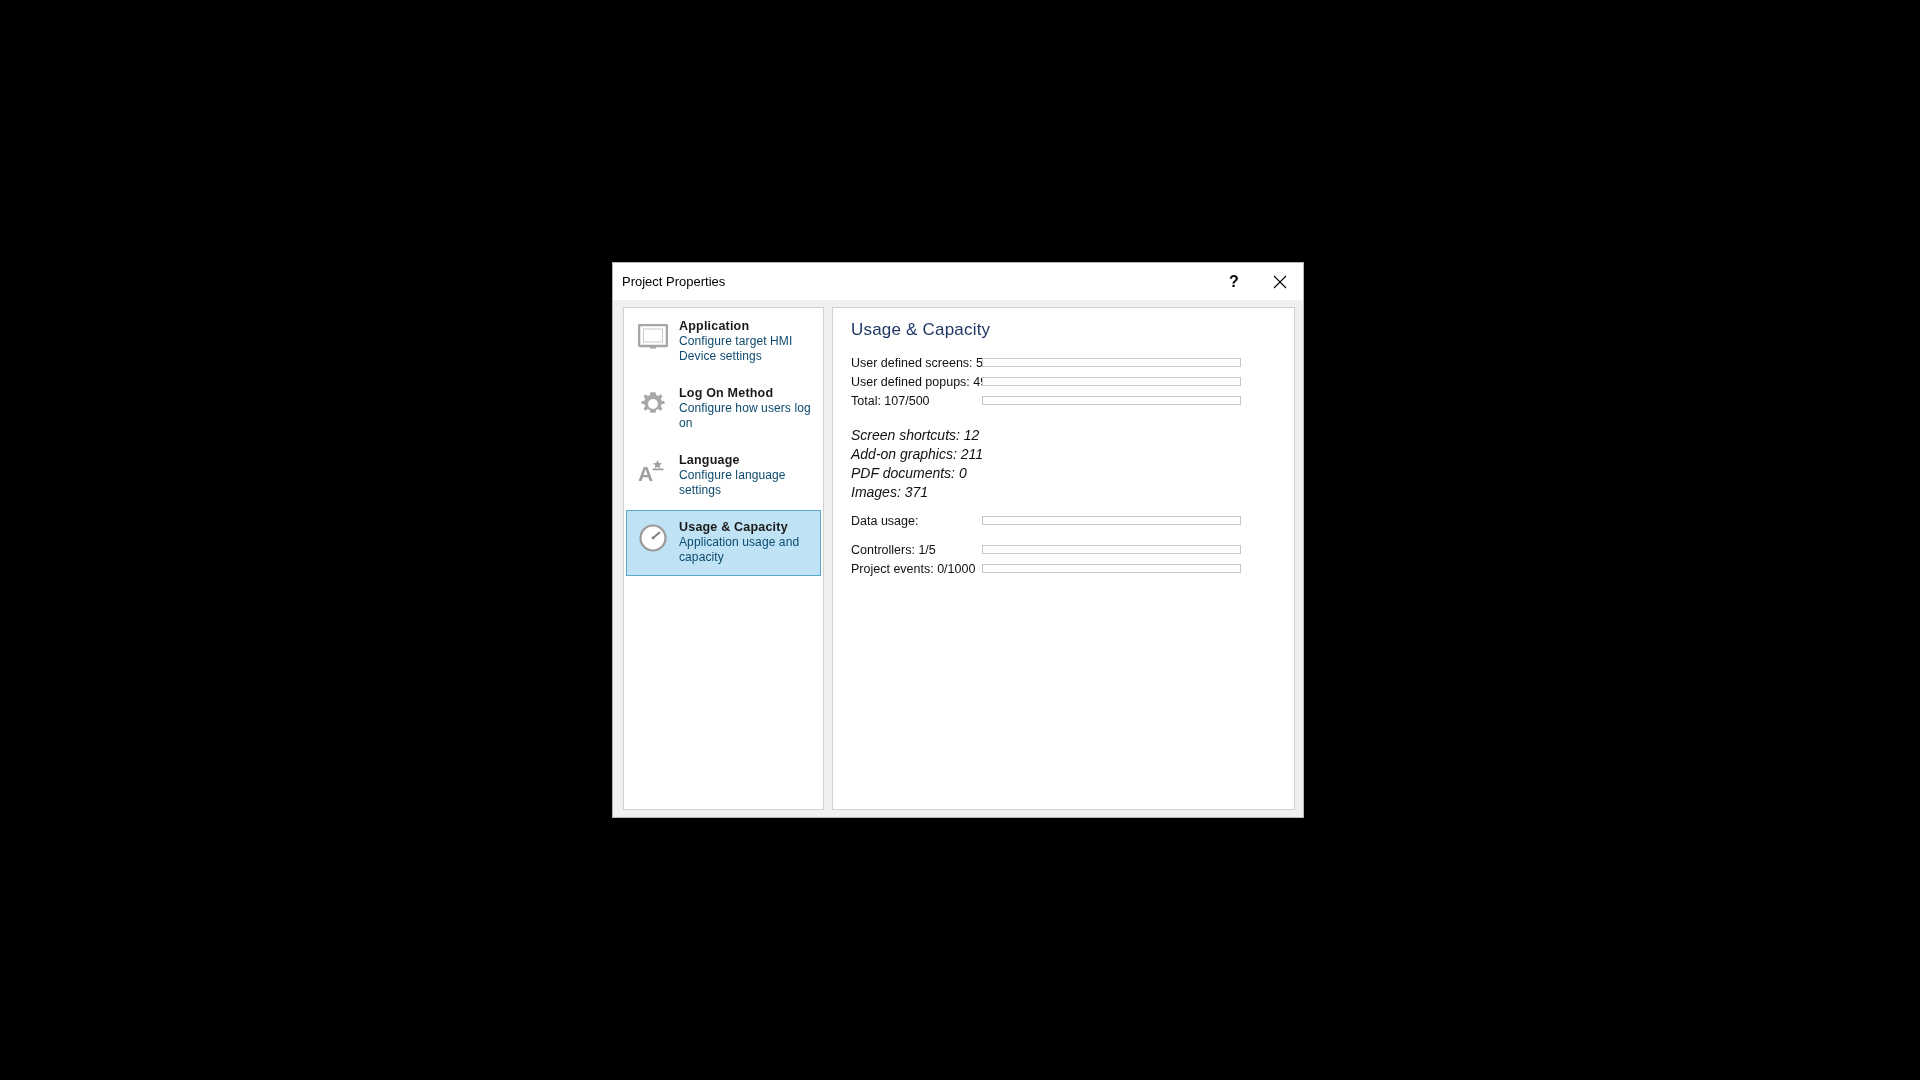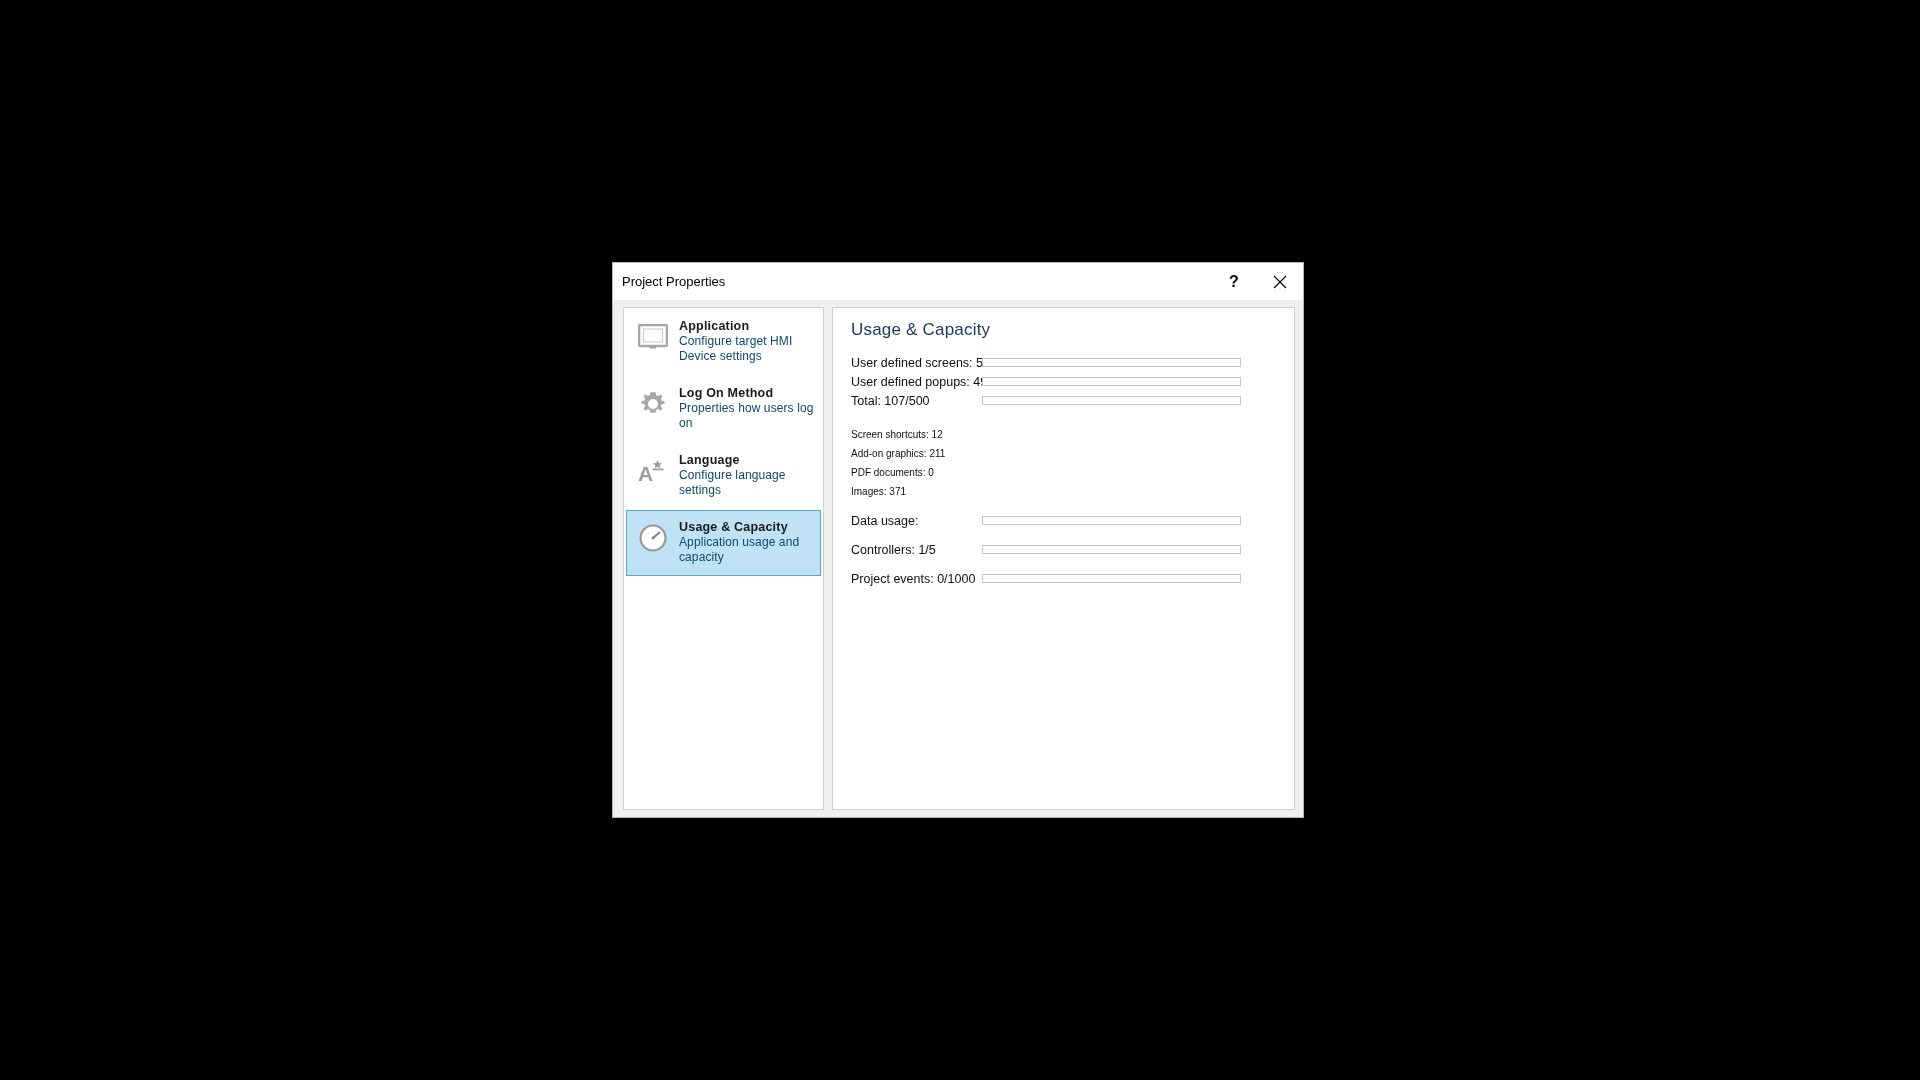"Properties how users log on" div.nav-desc { text: Properties -> Configure }
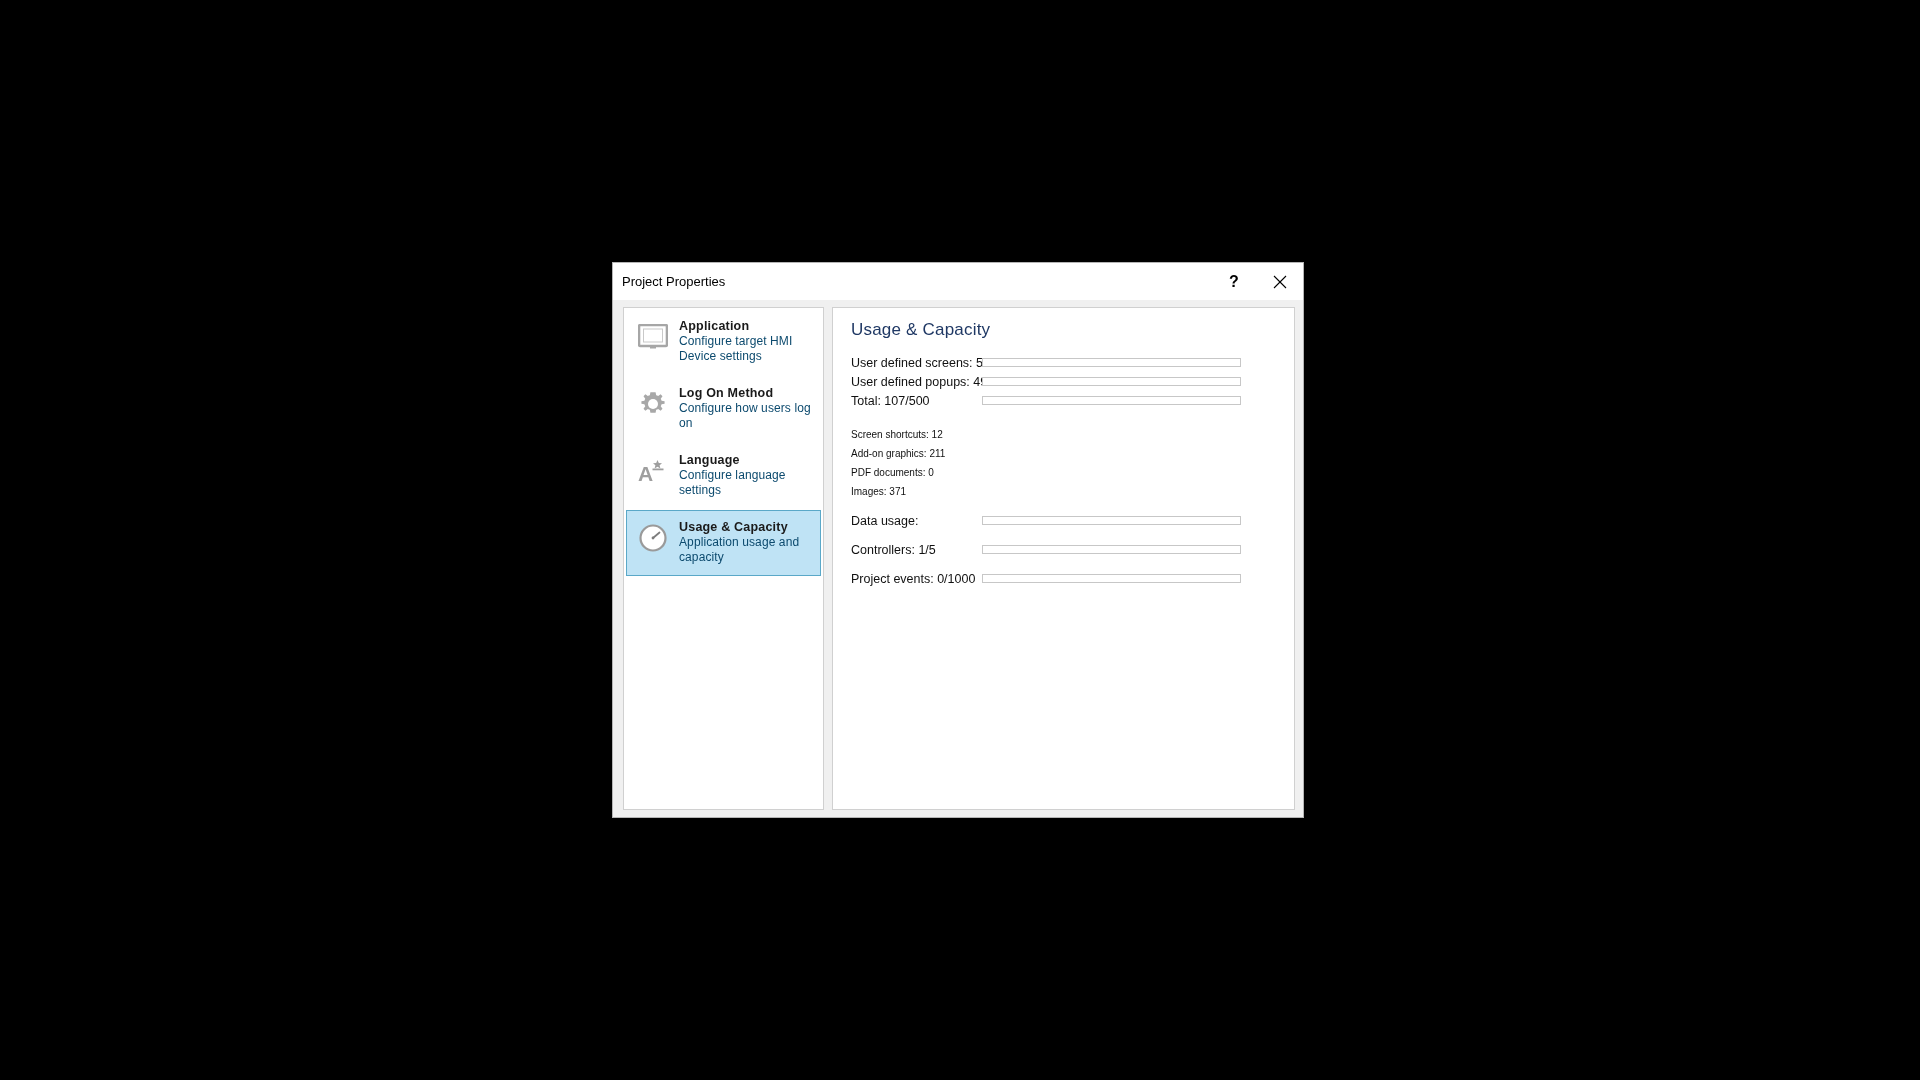"Screen shortcuts: 12" .text-row { font-size: 10px -> 14px; font-style: none -> italic }
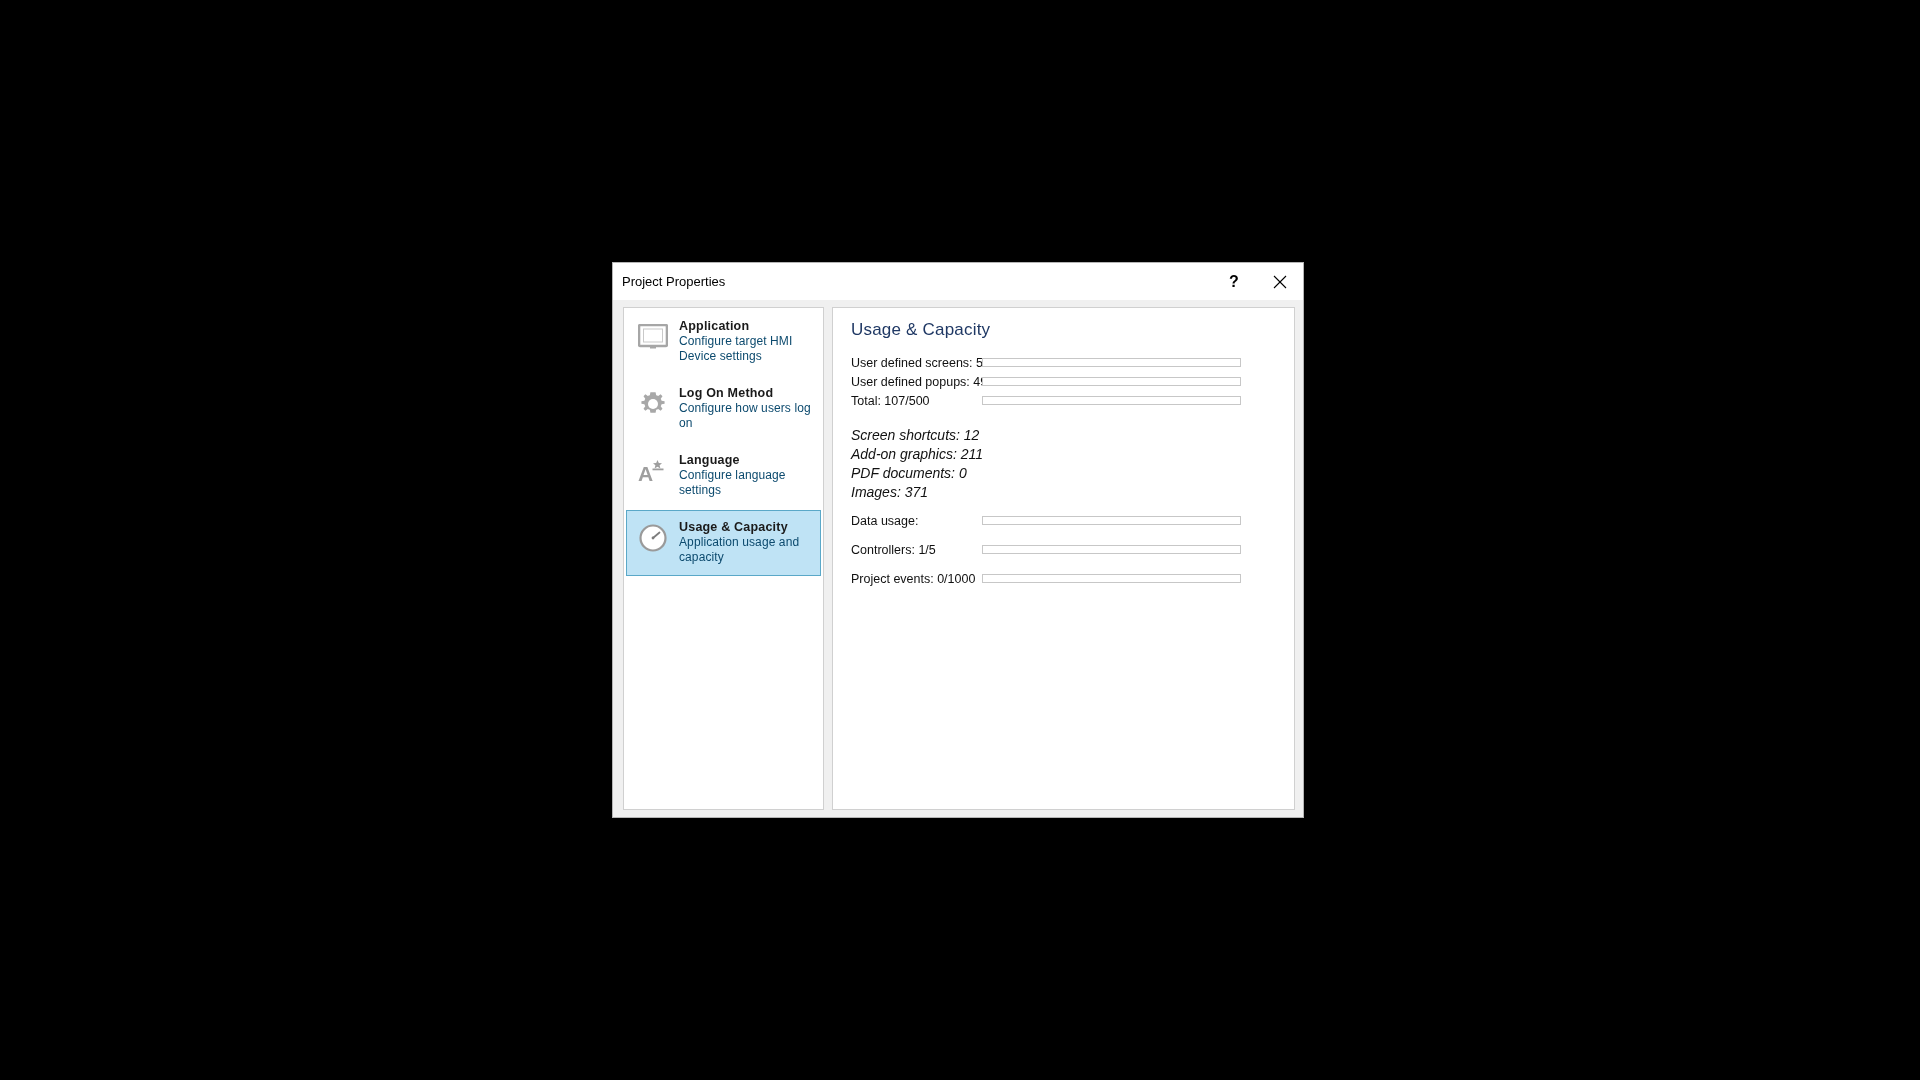"Project events: 0/1000" div.metric-row { top: 263px -> 253px }
